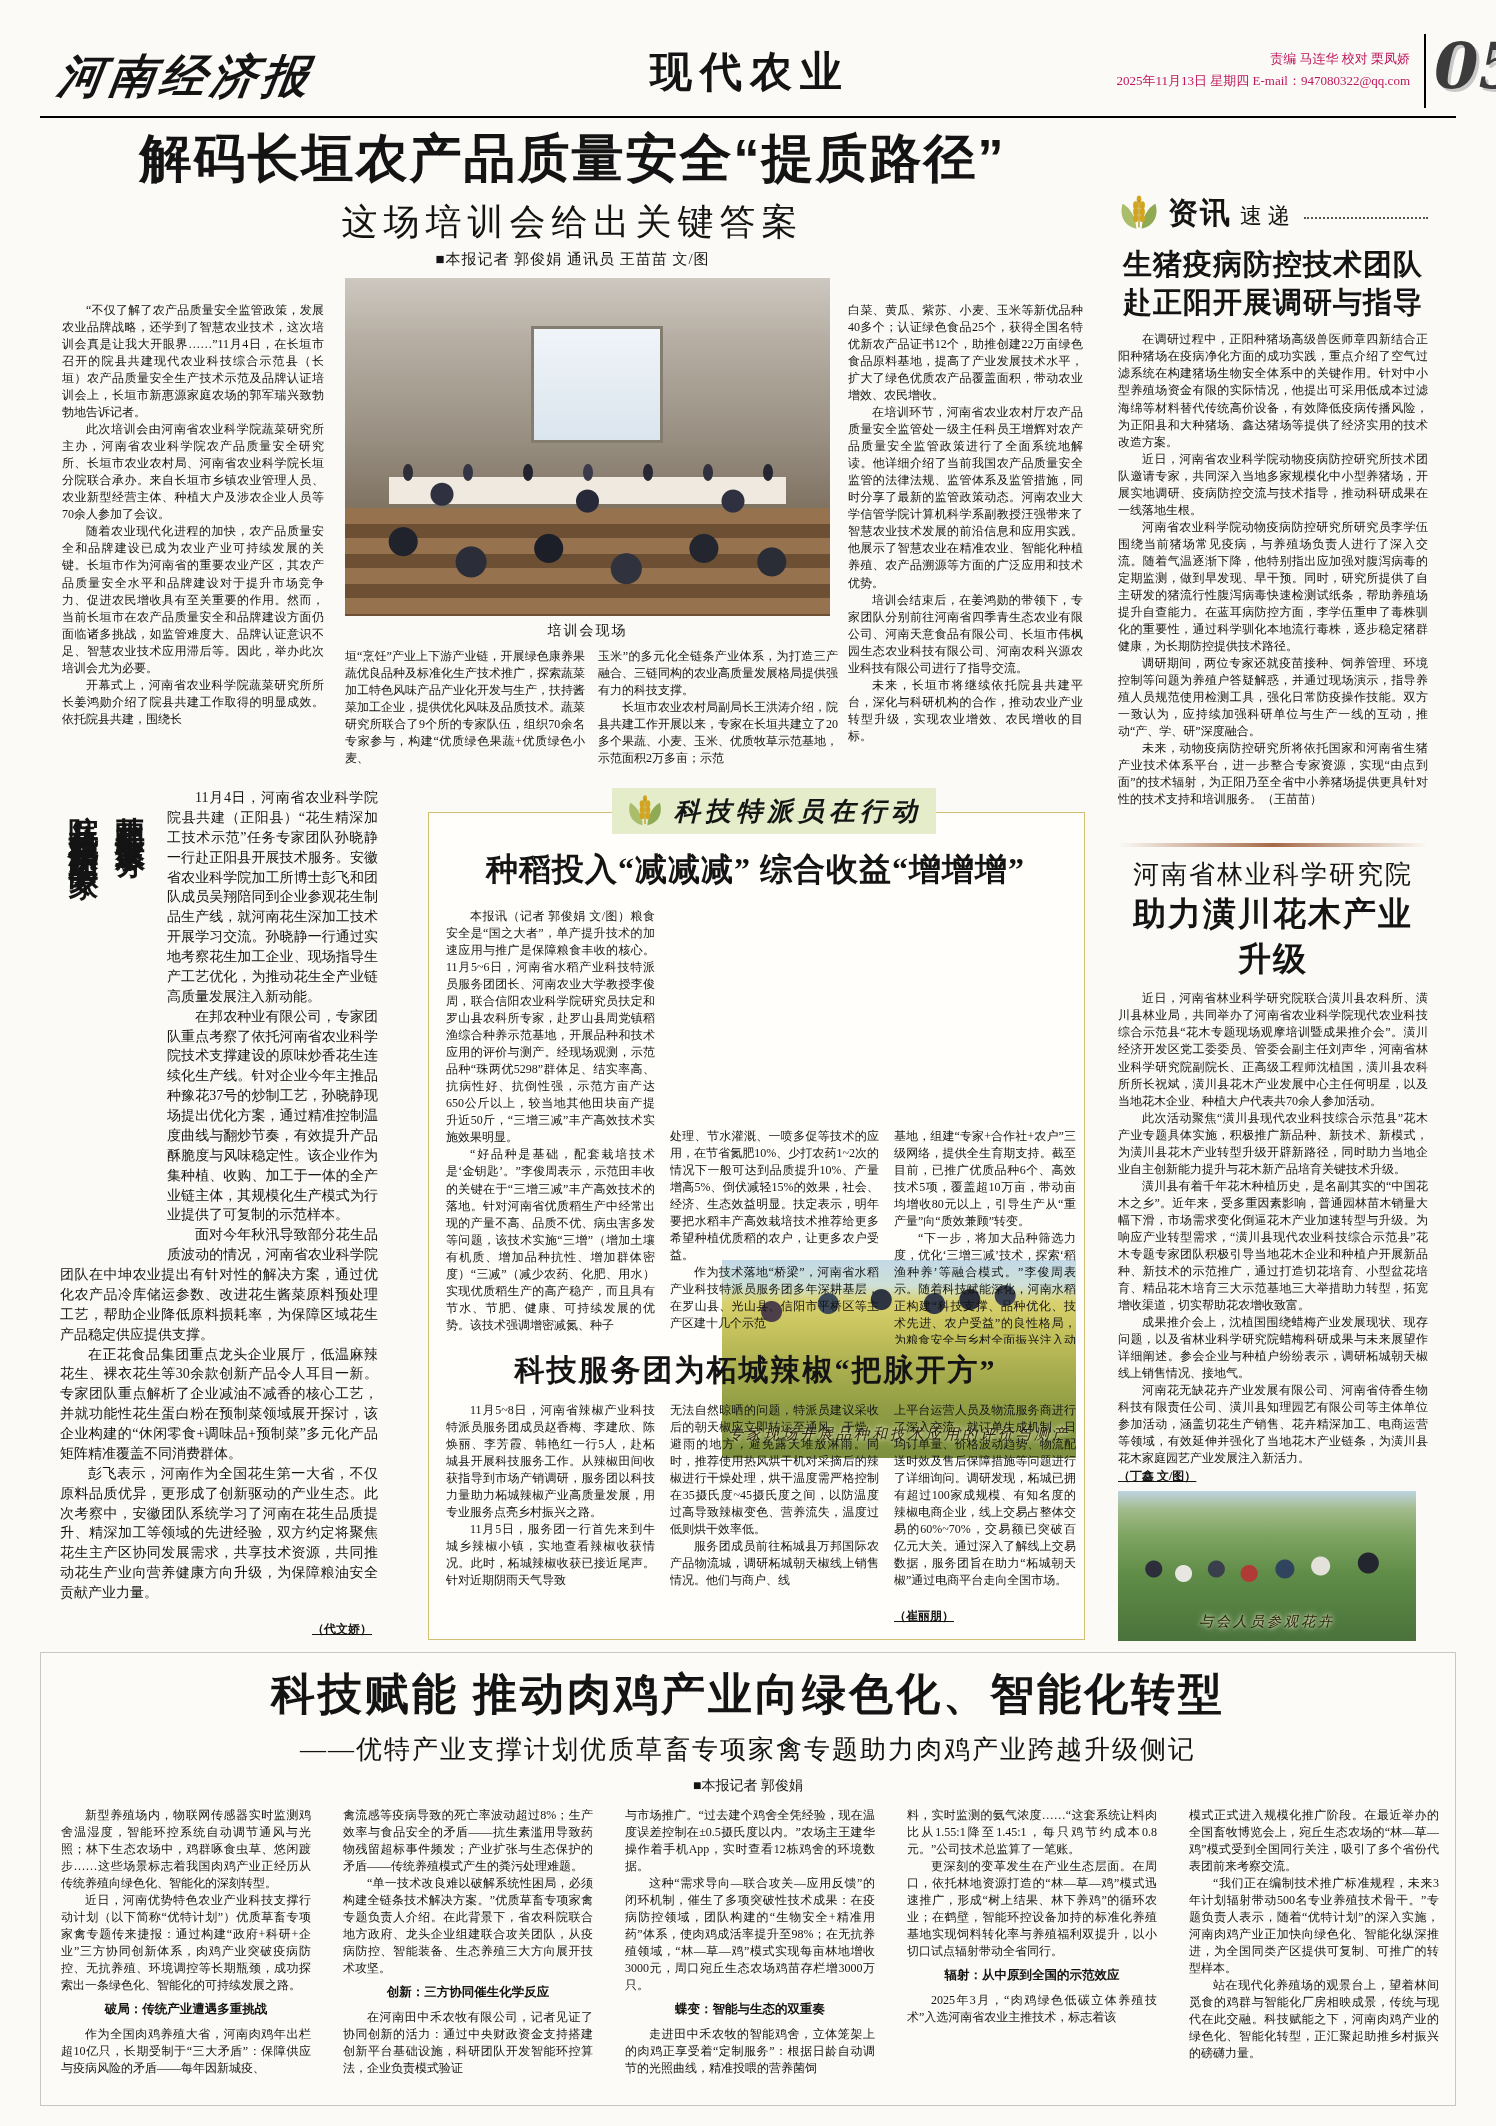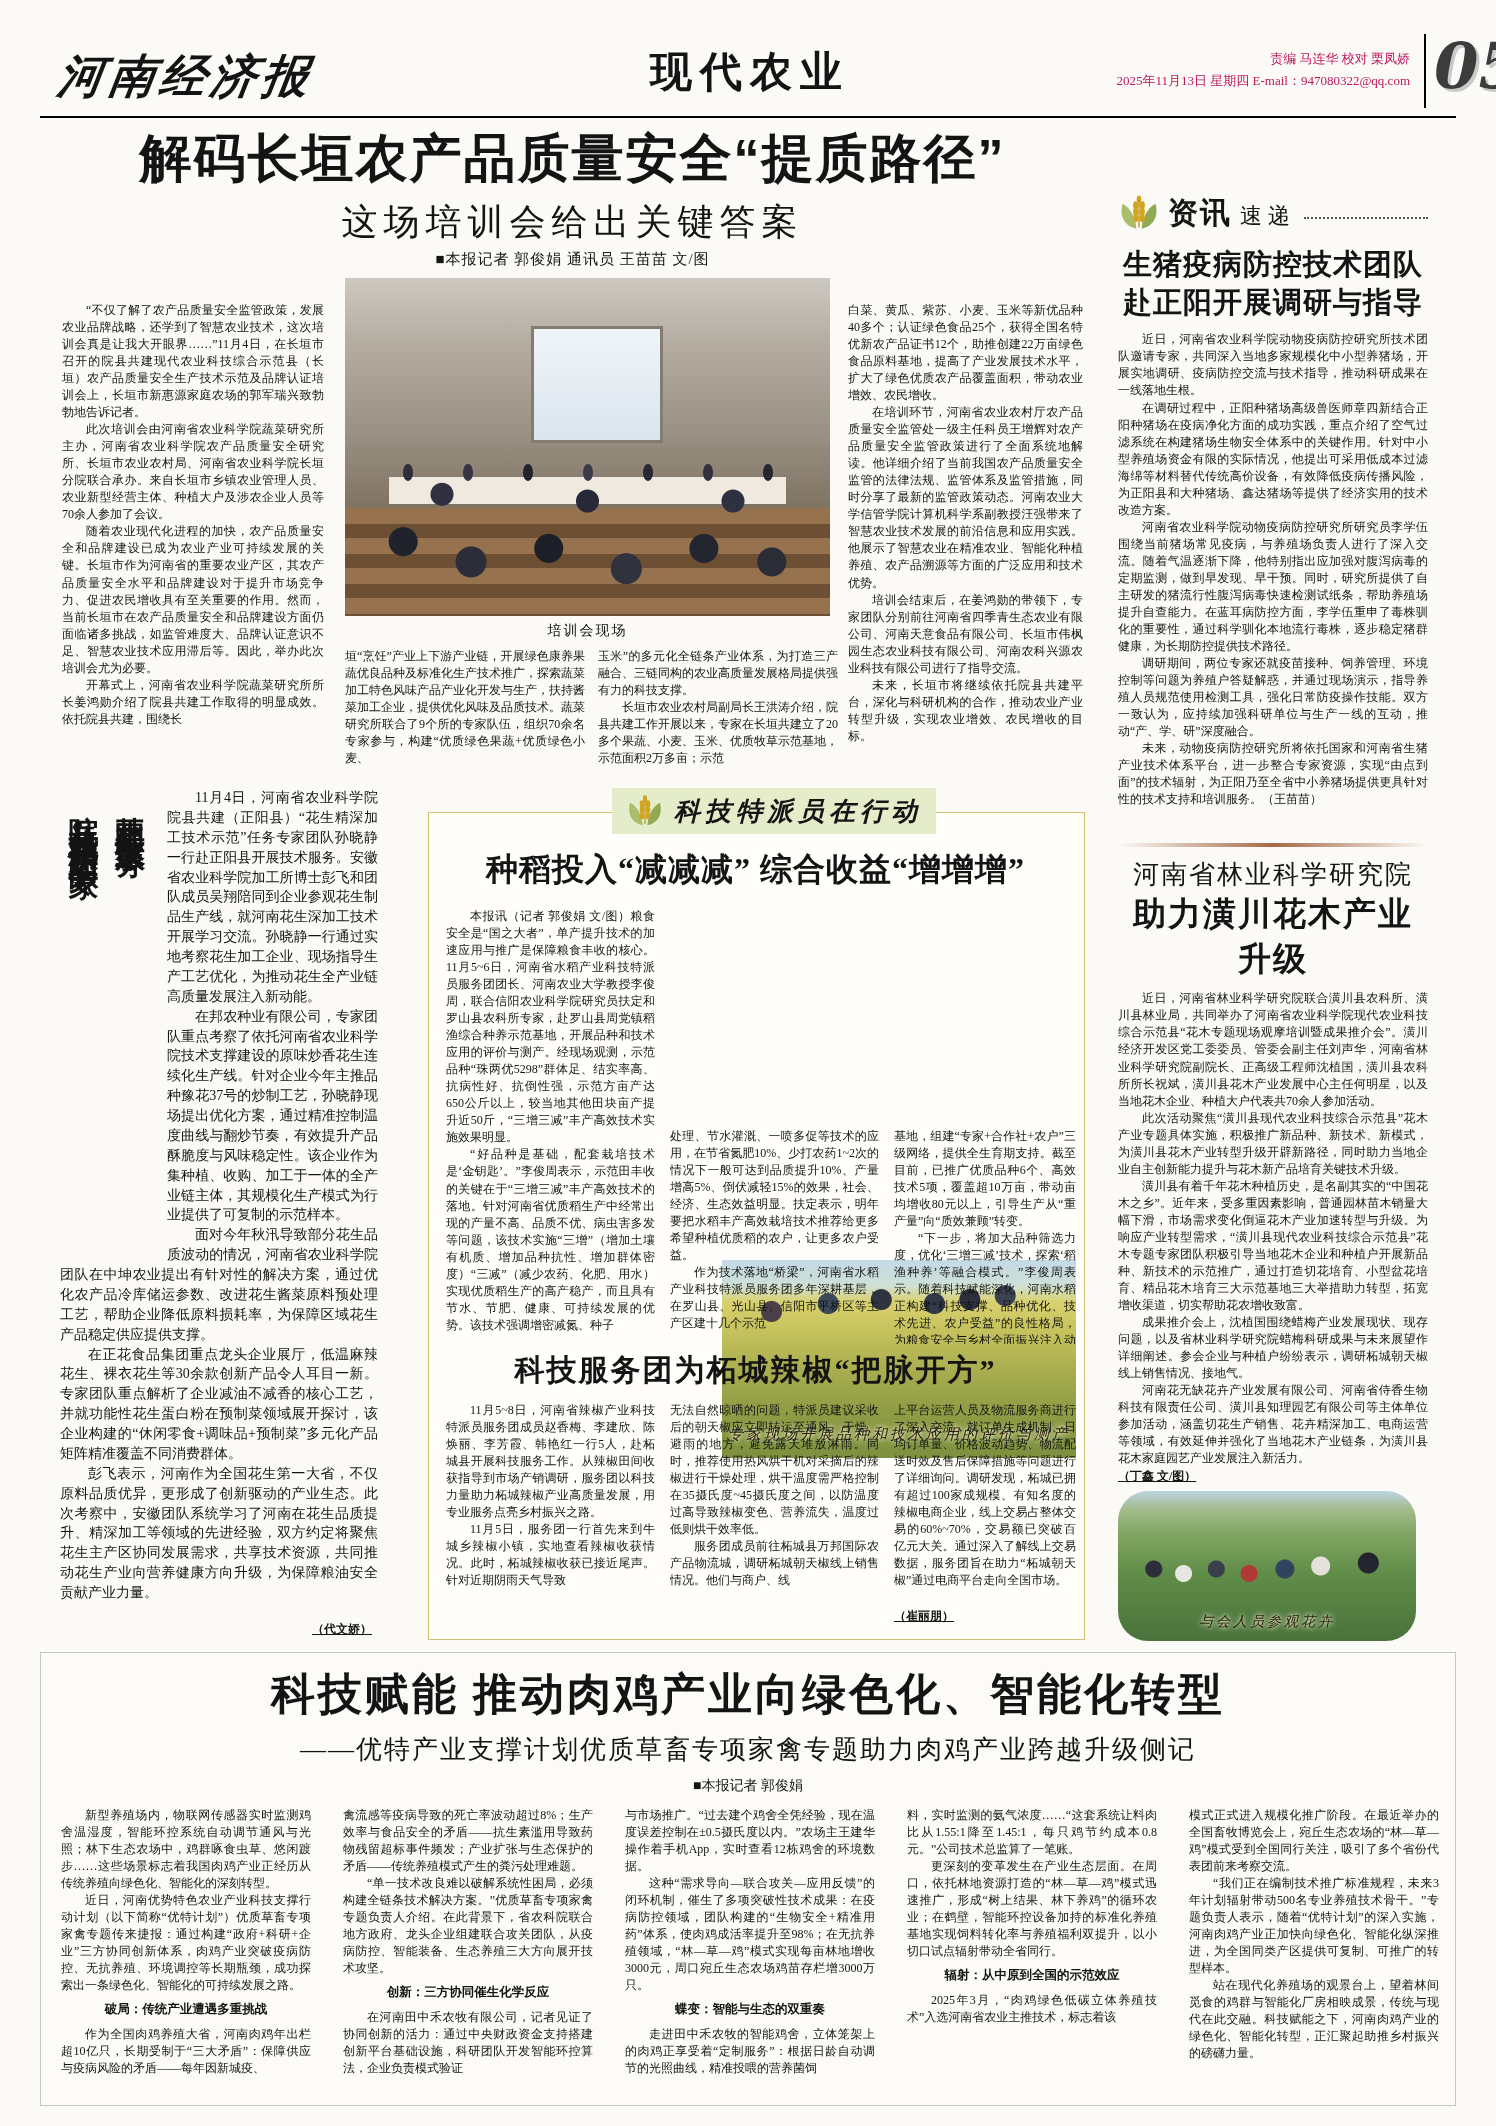"近日，河南省农业科学院动物疫病防控研究所技术团队邀请专家，共同深入当地多家规模化" p { order: before "在调研过程中，正阳种猪场高级兽医师章四新结合正阳种猪场在疫病净化方面的成功实践，" -> after "在调研过程中，正阳种猪场高级兽医师章四新结合正阳种猪场在疫病净化方面的成功实践，" }
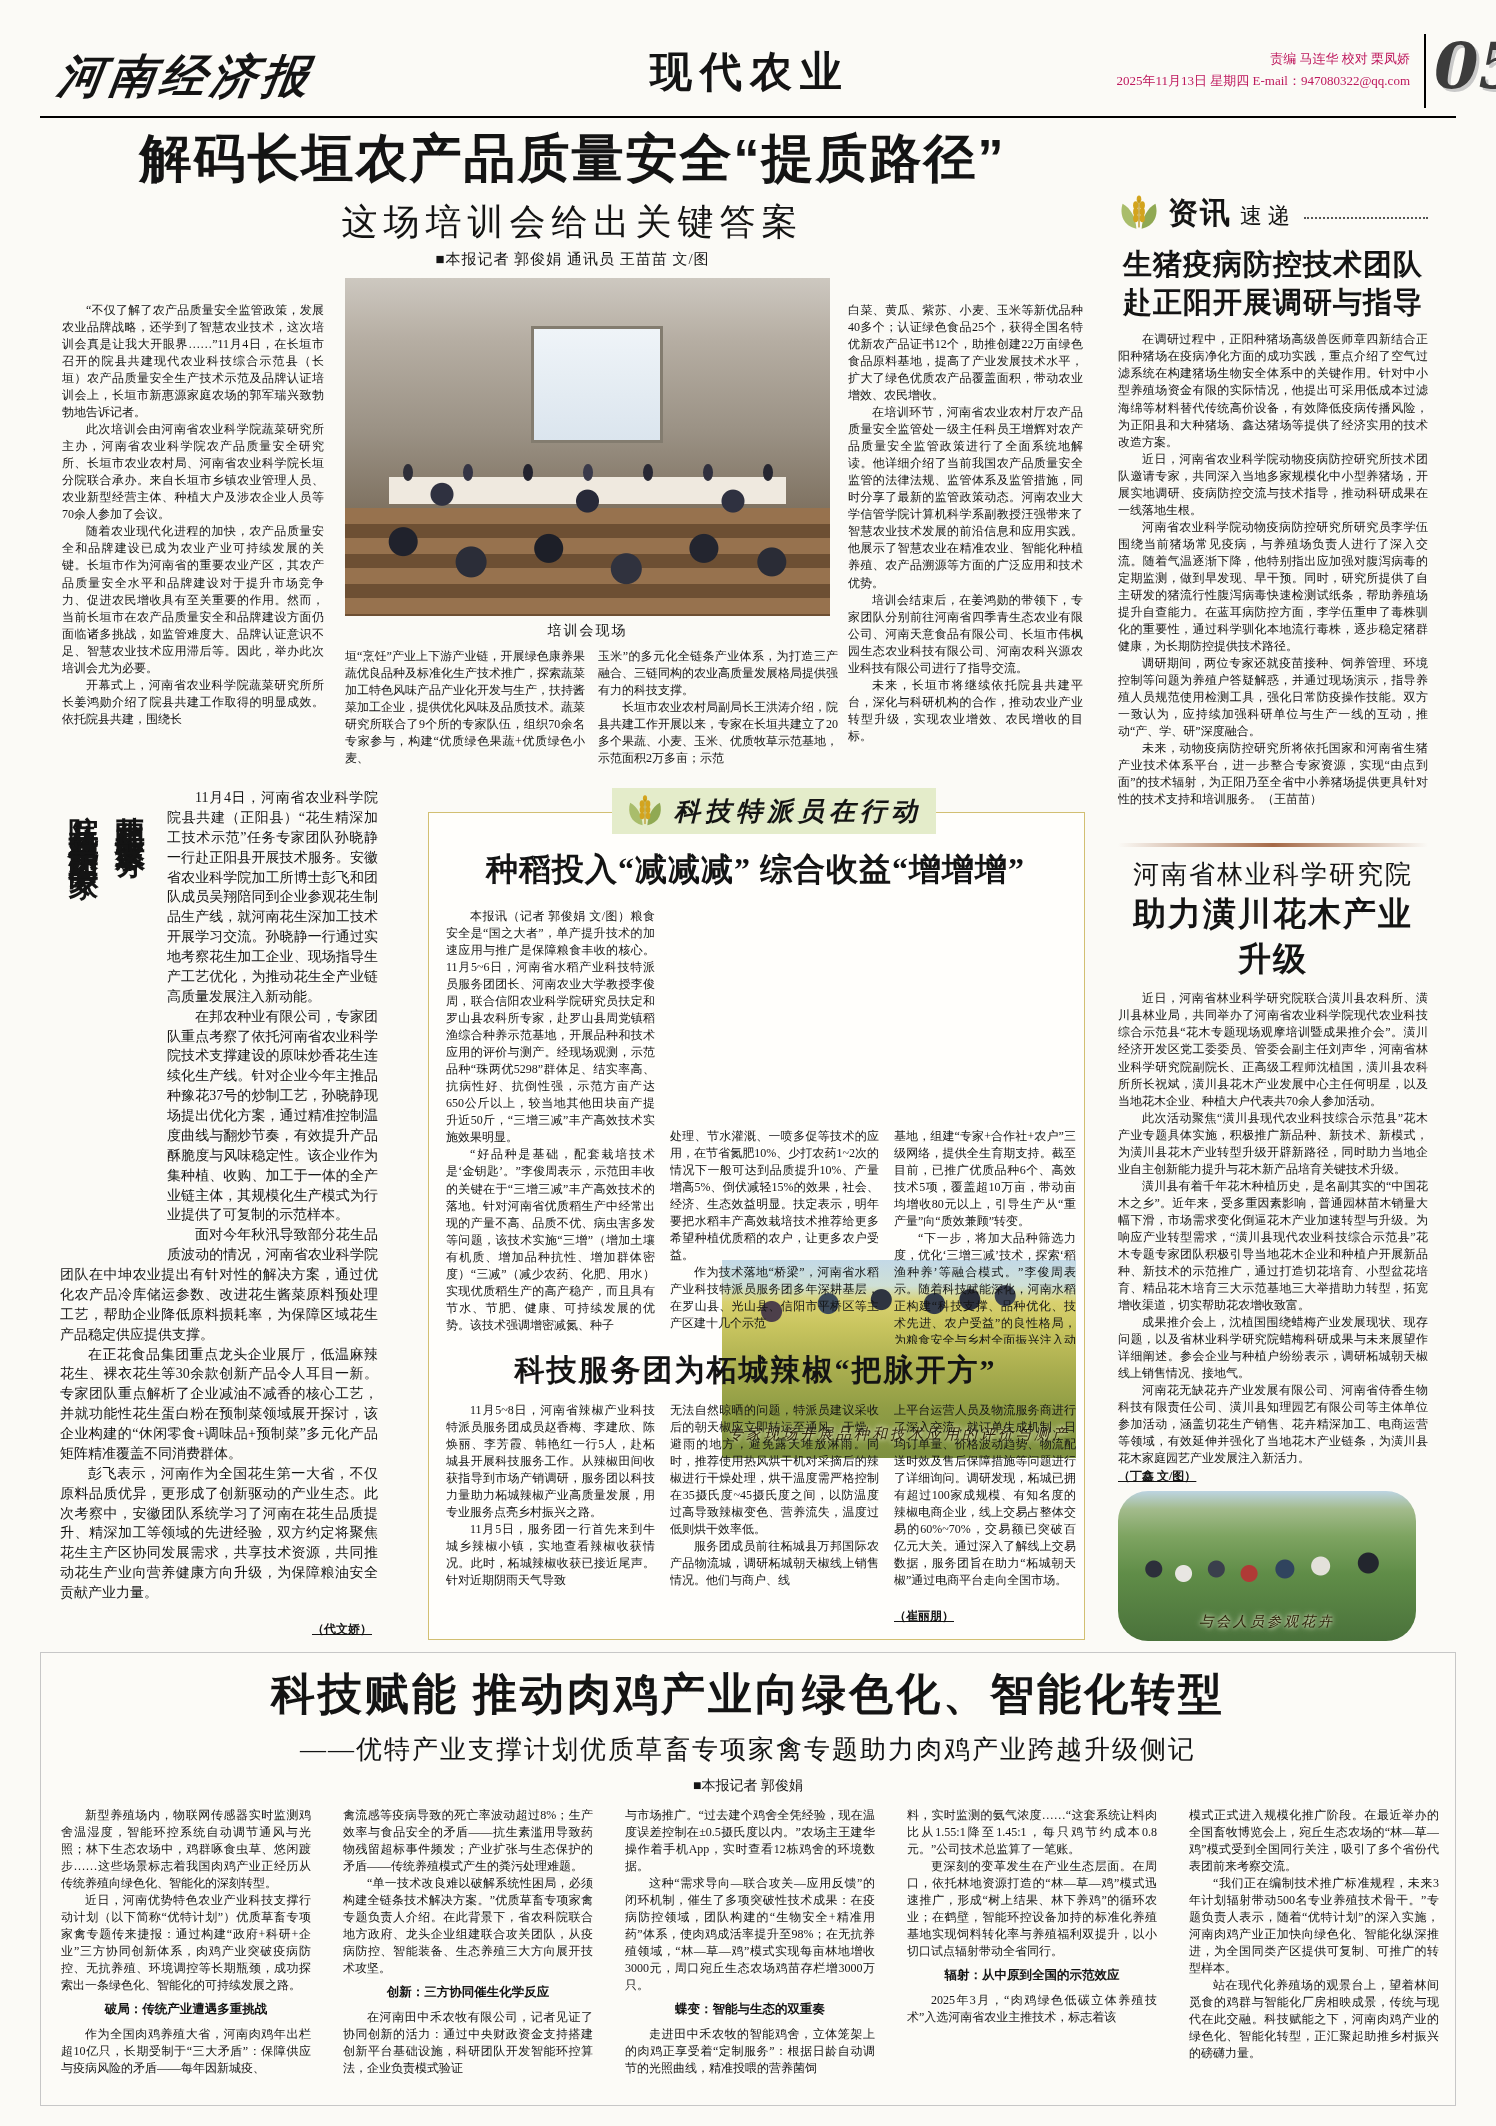"与会人员参观花卉" .nursery { border-radius: 30px -> none }
